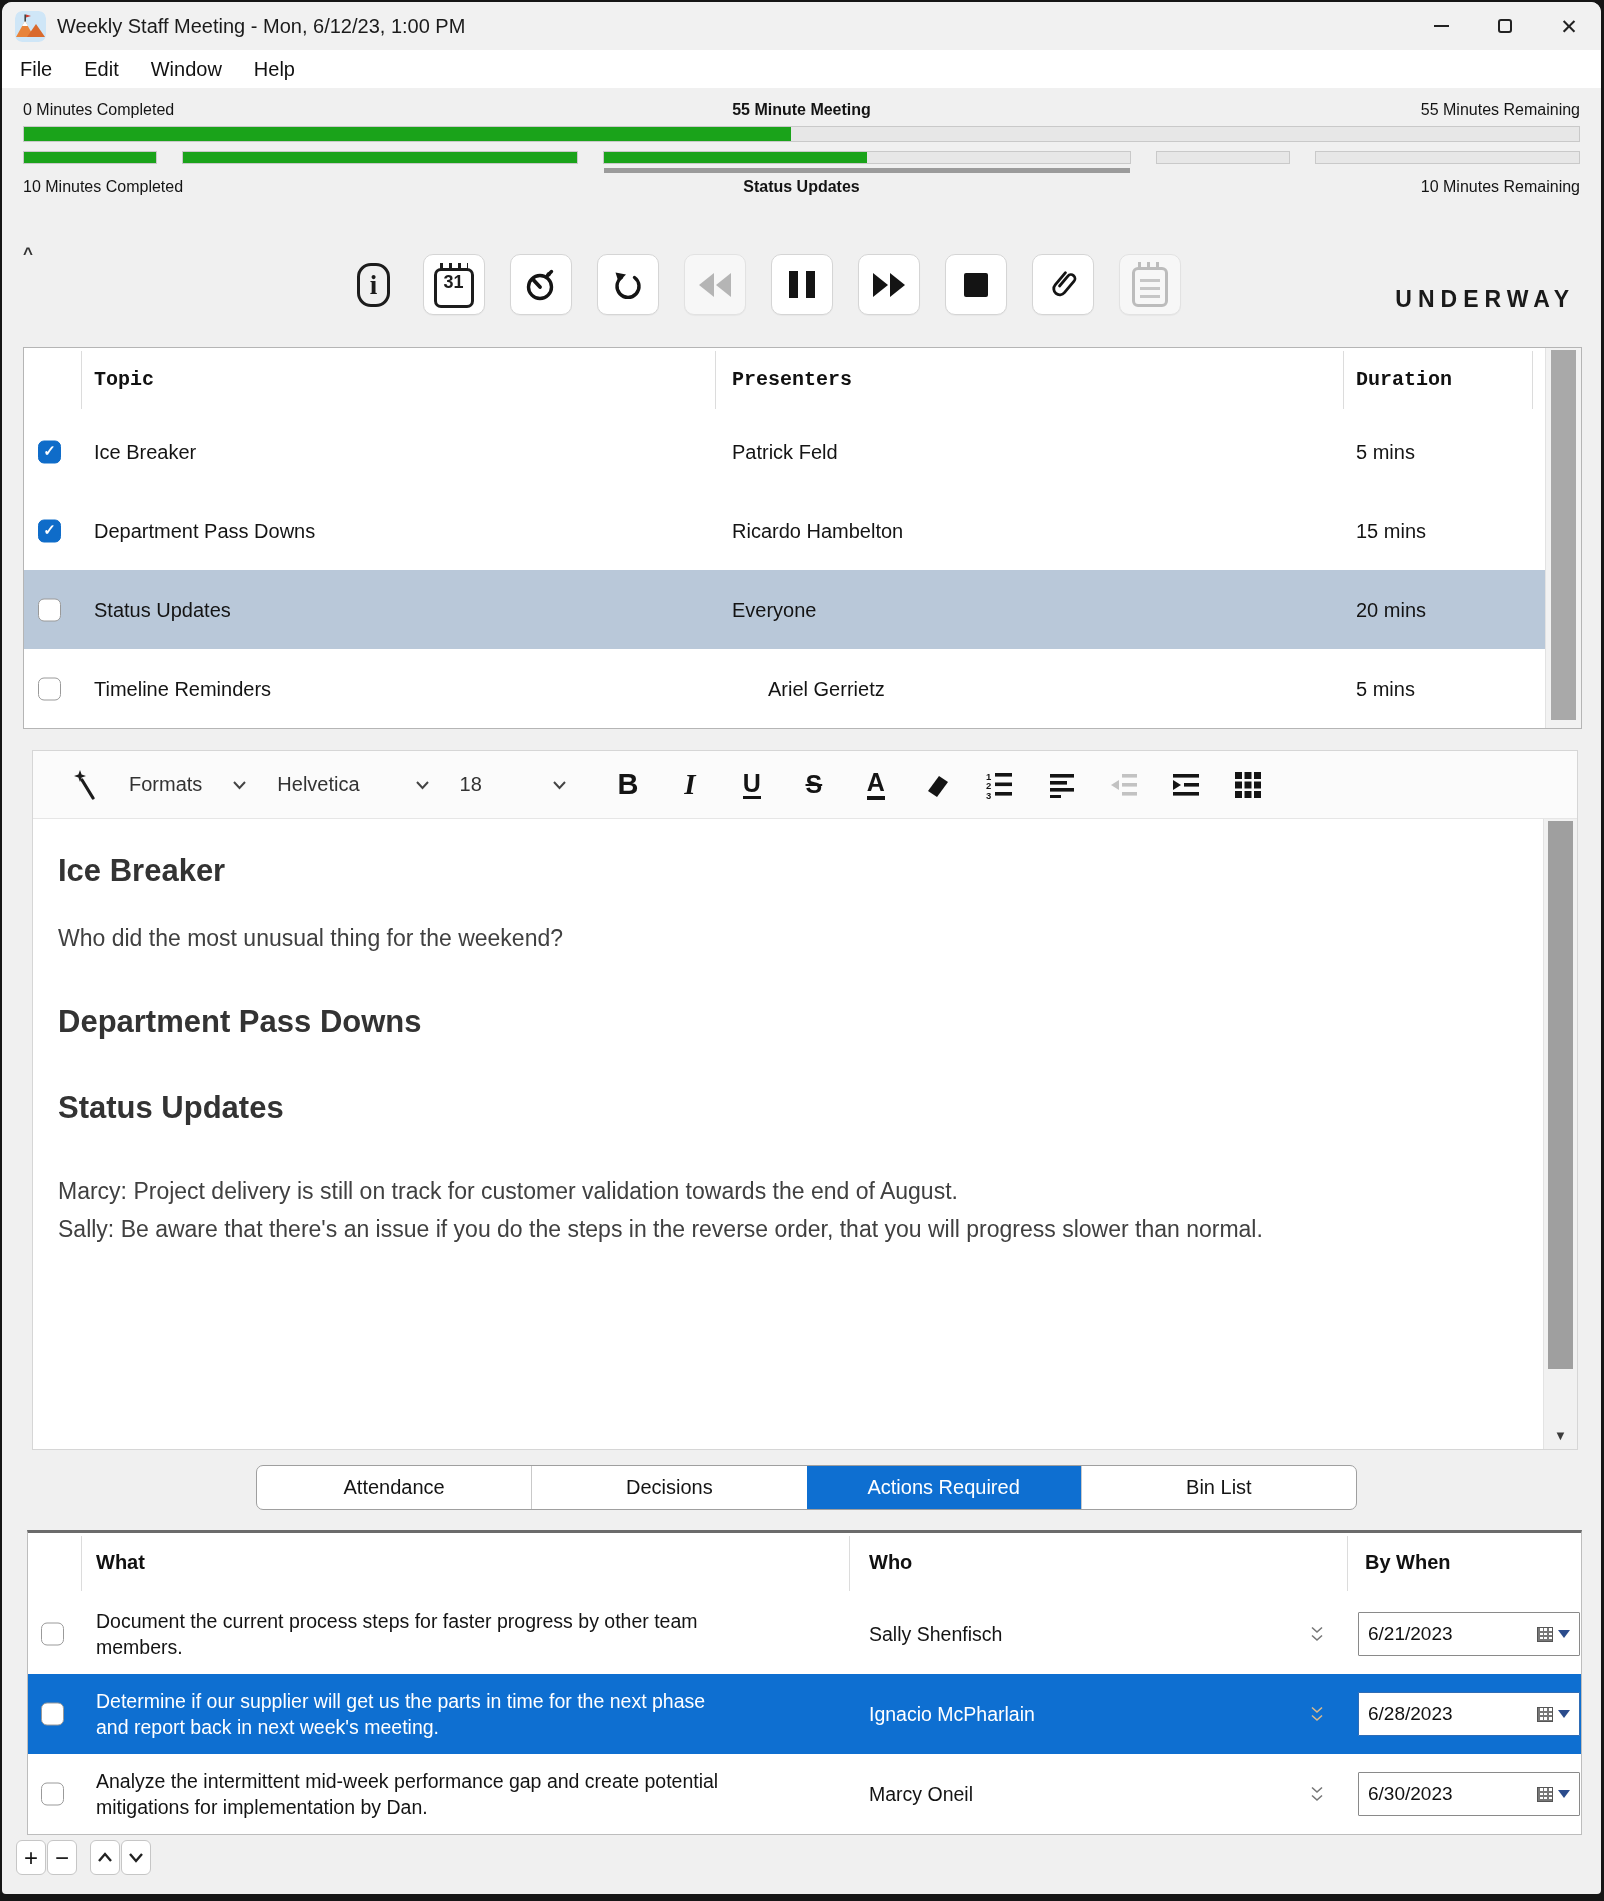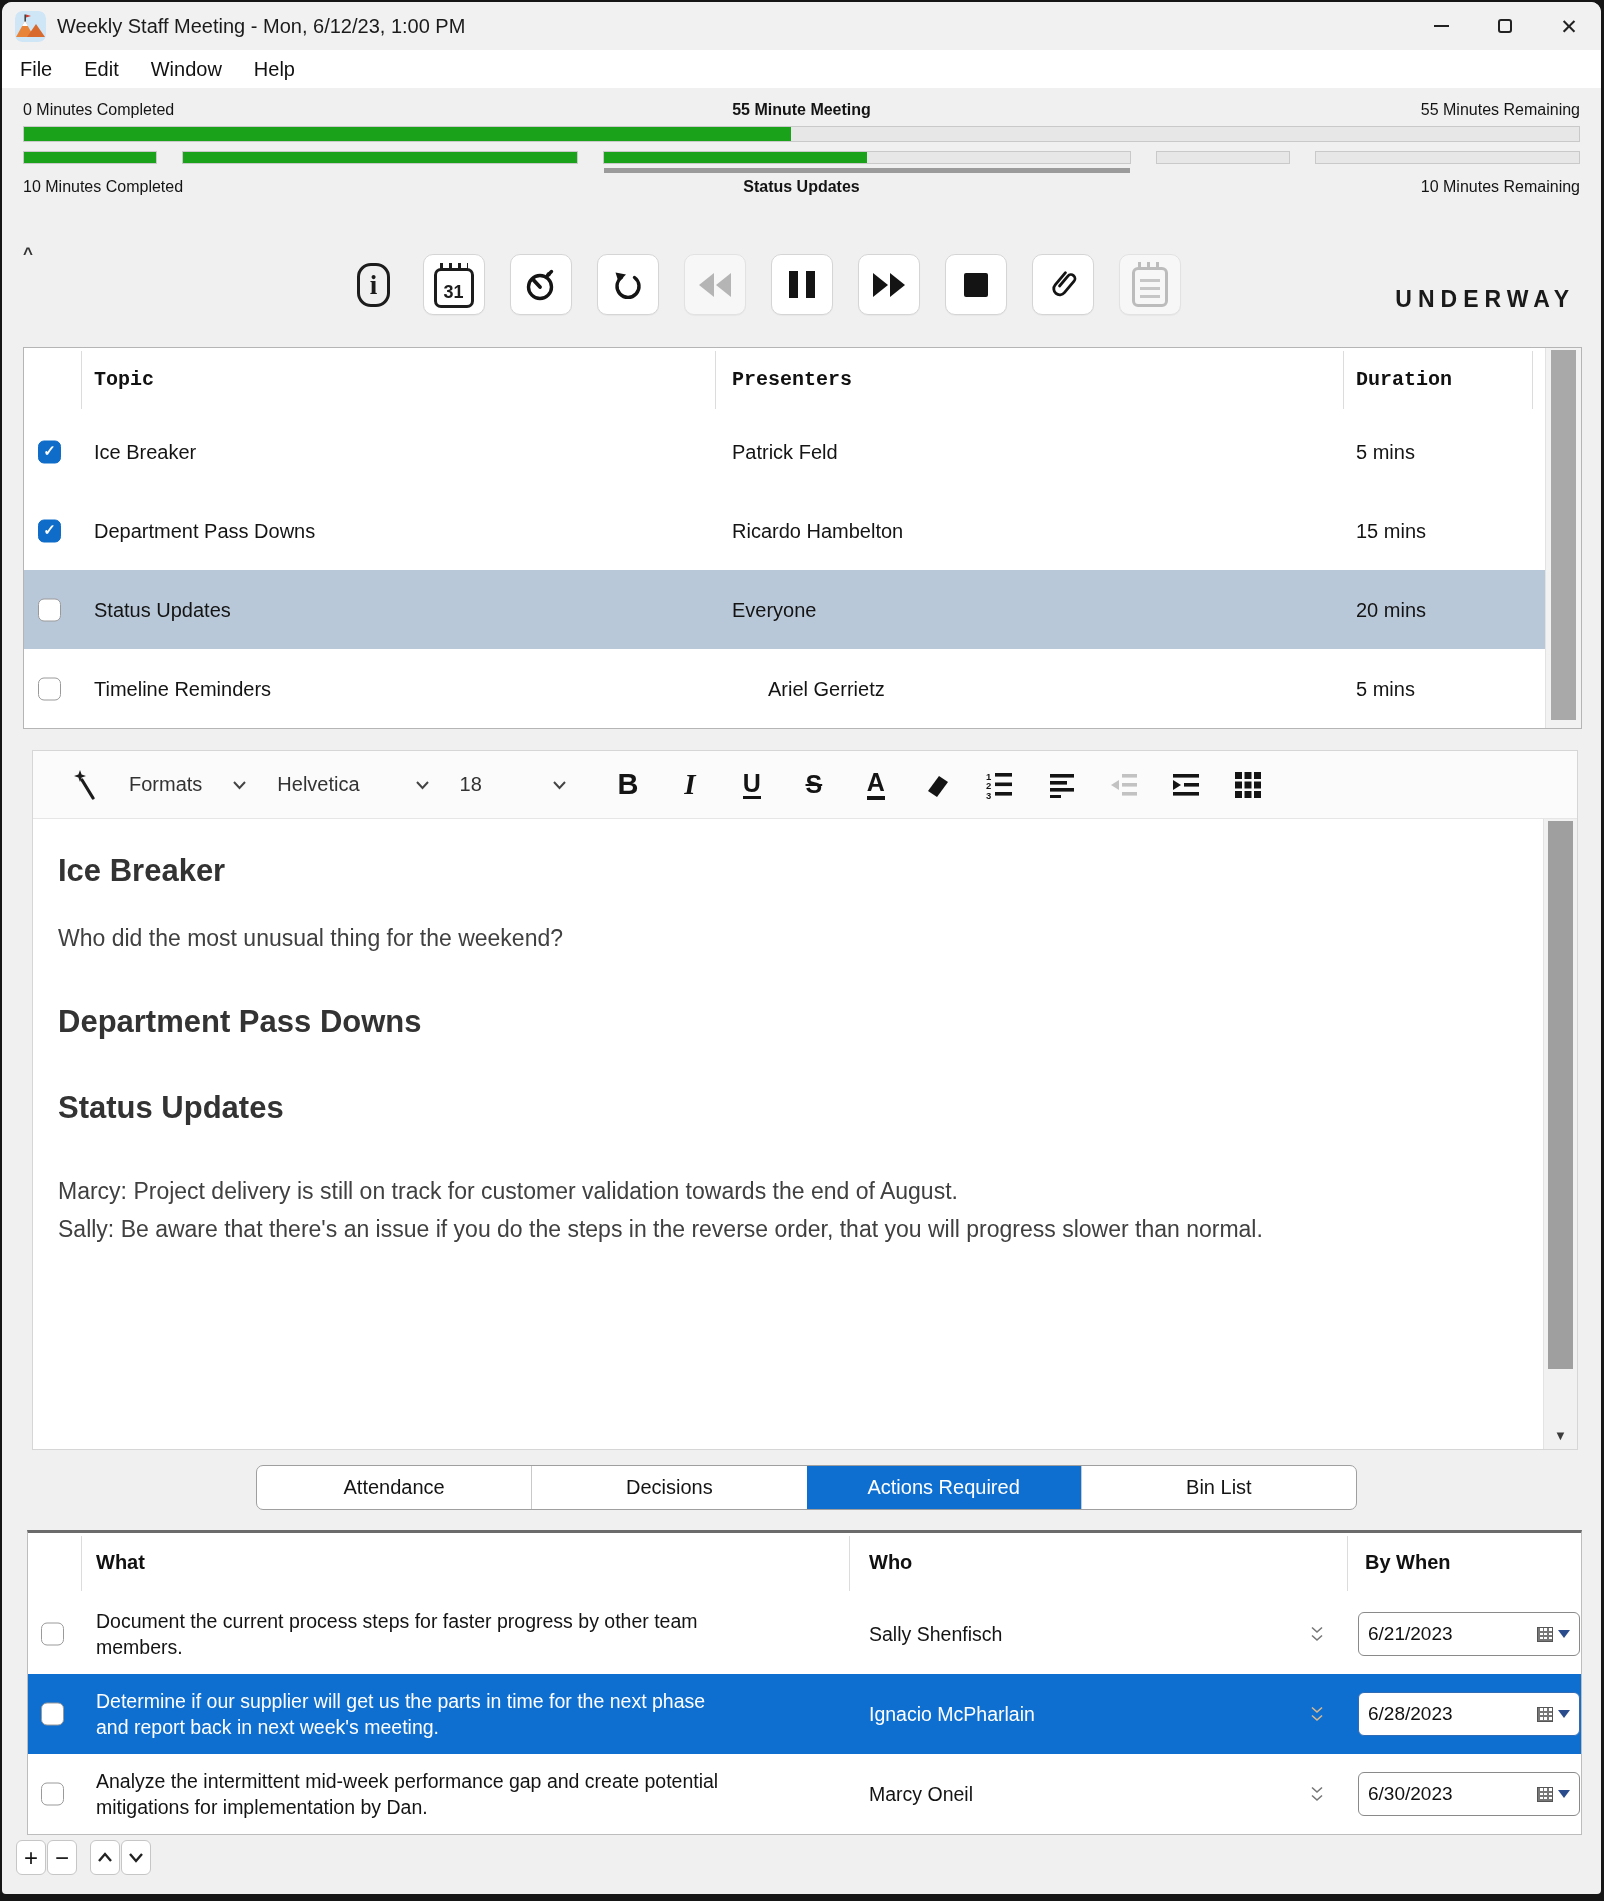"31" .icon-cal { padding-bottom: 2px -> 12px }
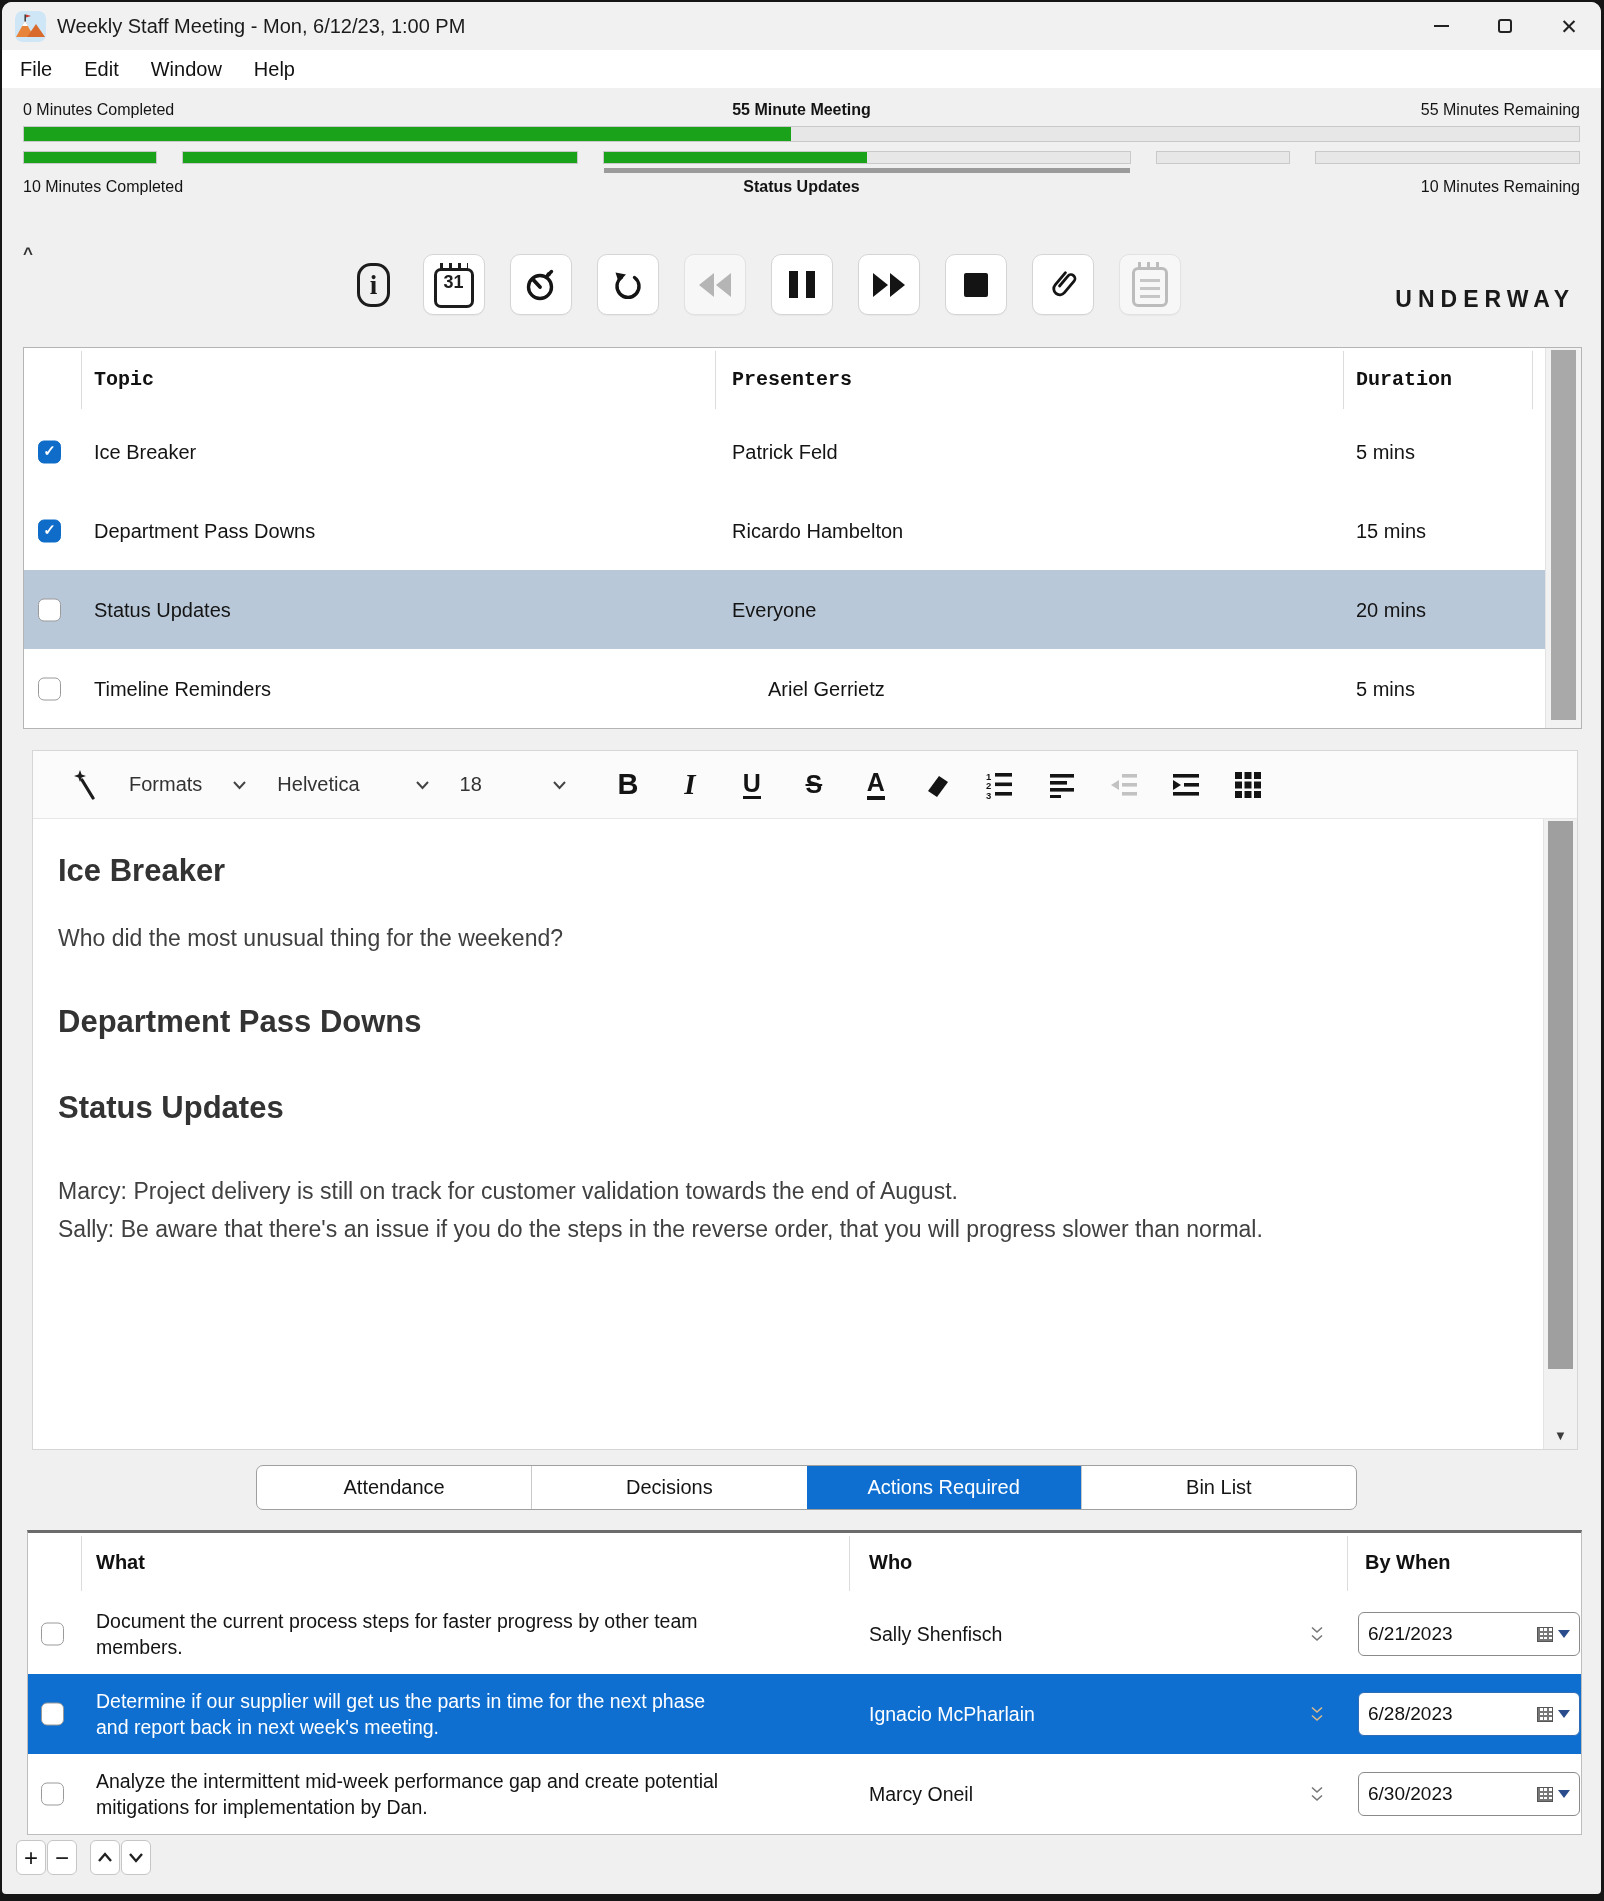"6/21/2023" .date-field { border-radius: 6px -> 1px }
